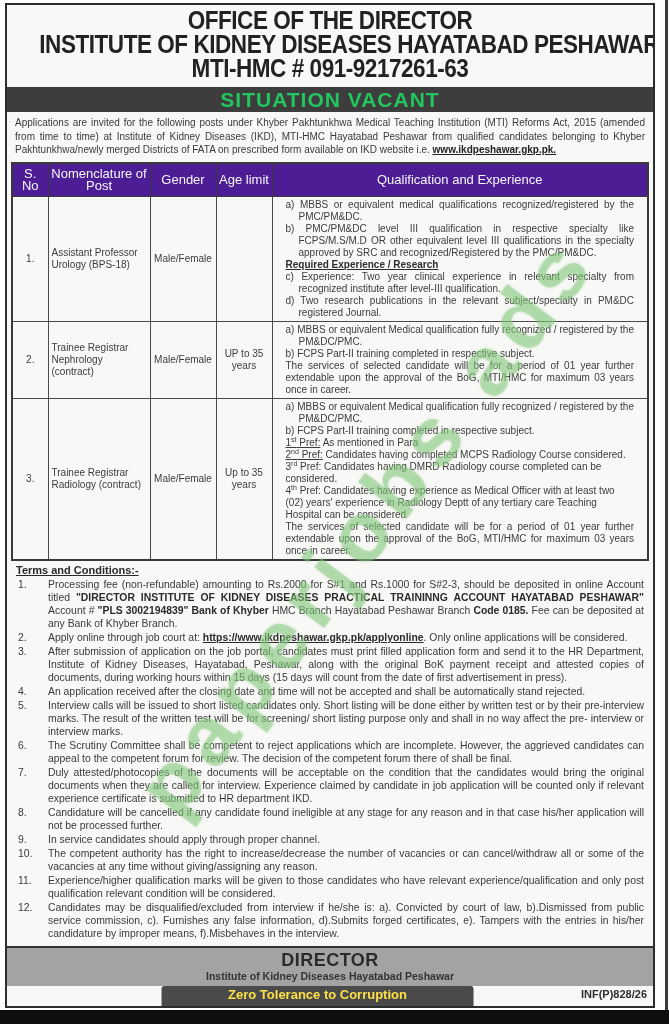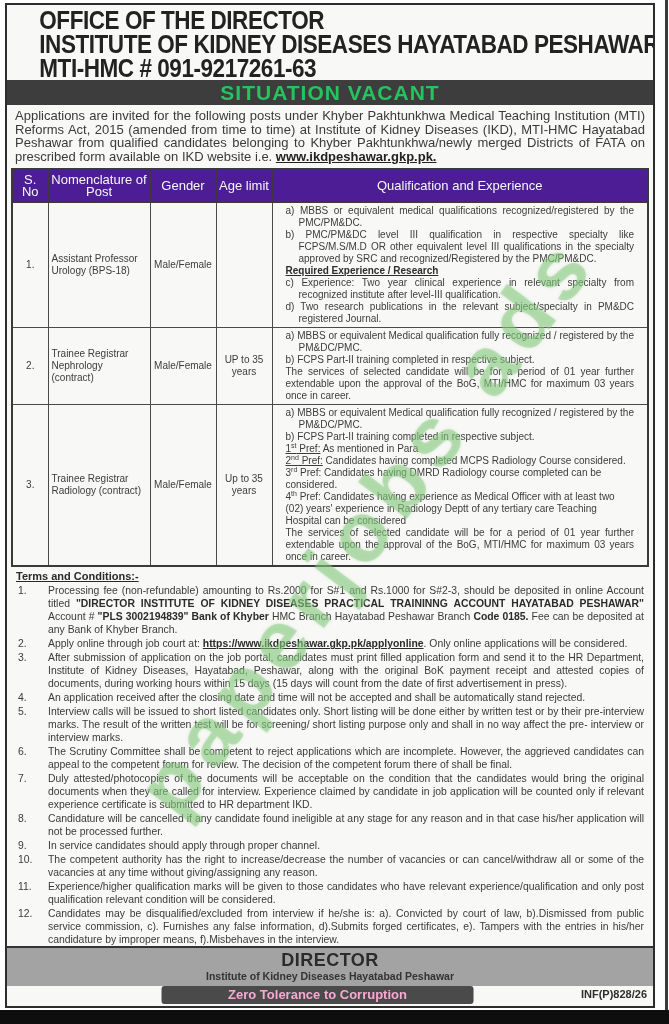"OFFICE OF THE DIRECTOR" .title-block { padding: 3px 0 0 -> 3px 0 7px; text-align: left -> center }
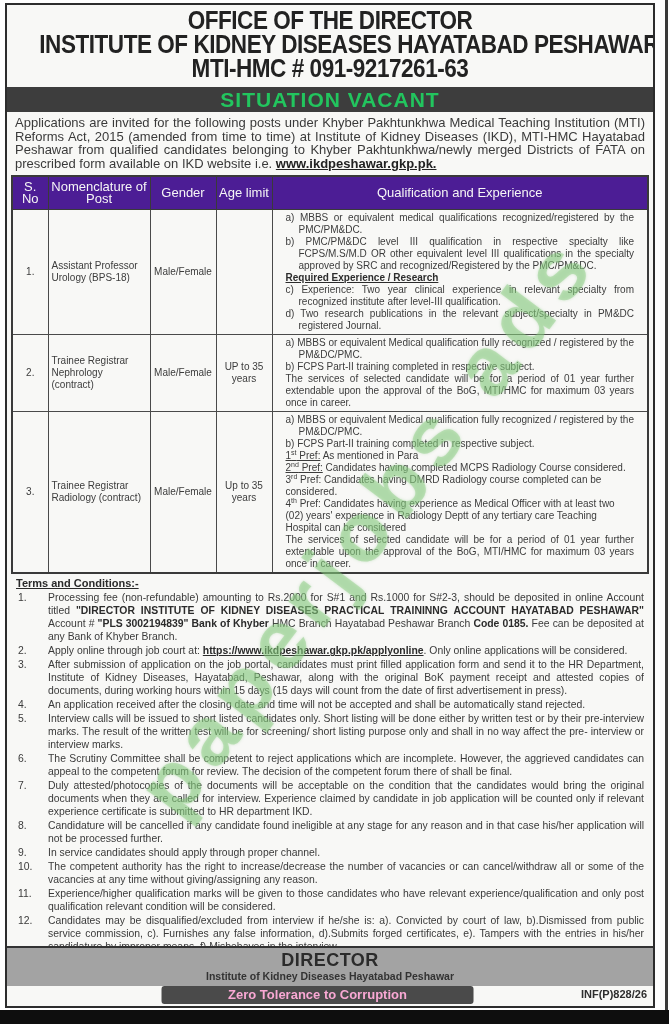"Applications are invited for the" .intro { font-size: 13px -> 10px }
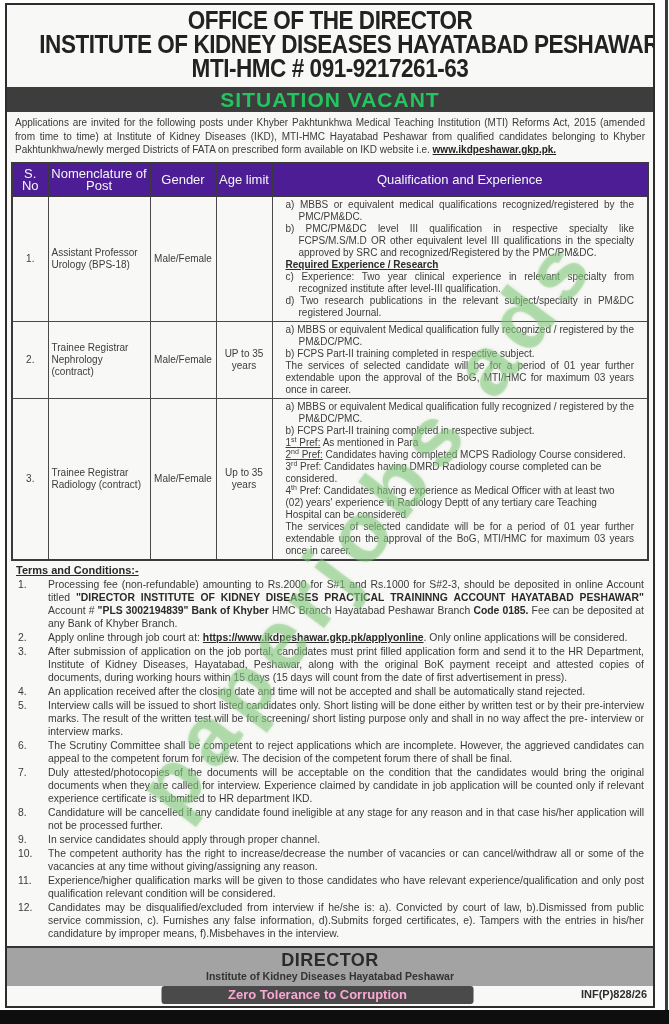"Zero Tolerance to Corruption" .slogan-bar { color: #f9a8d4 -> #fde047; height: 18px -> 24px }
